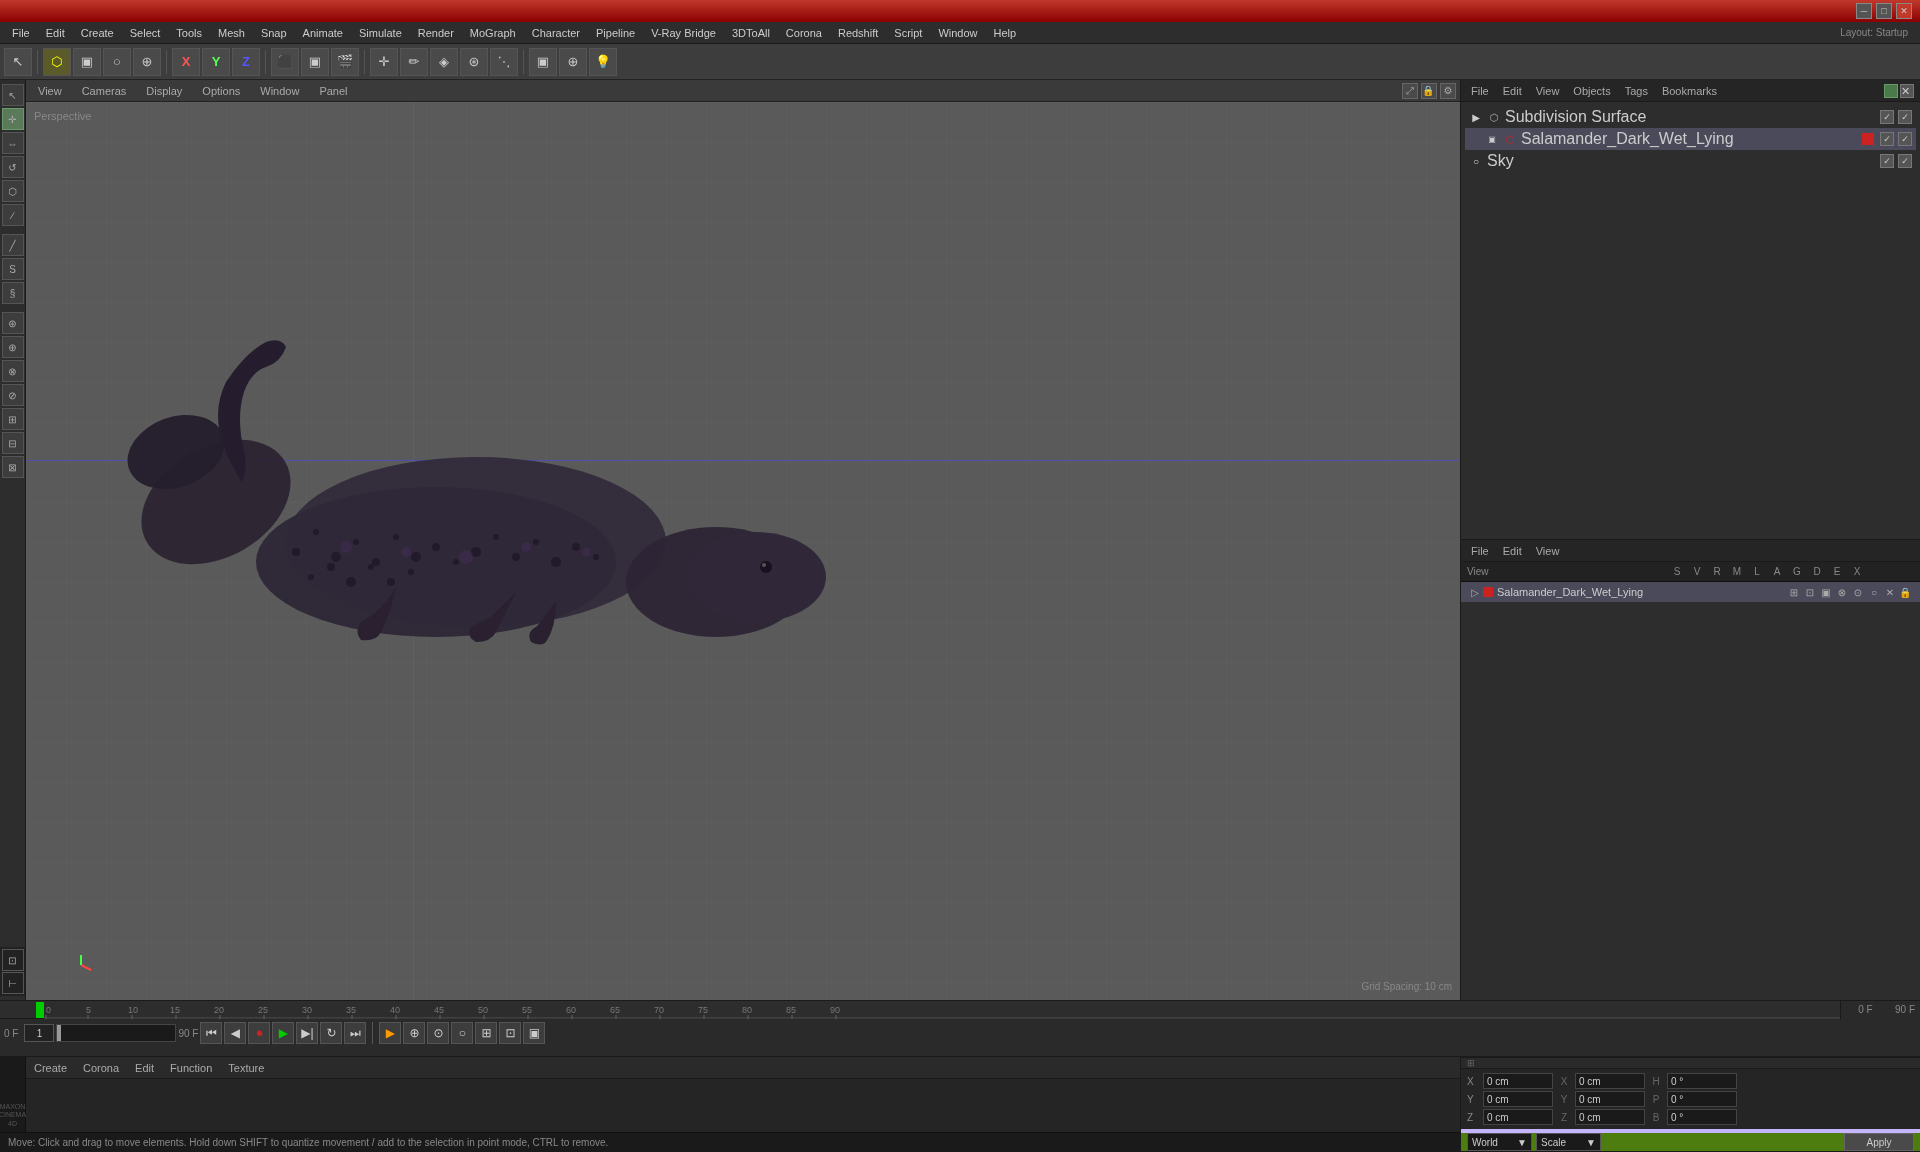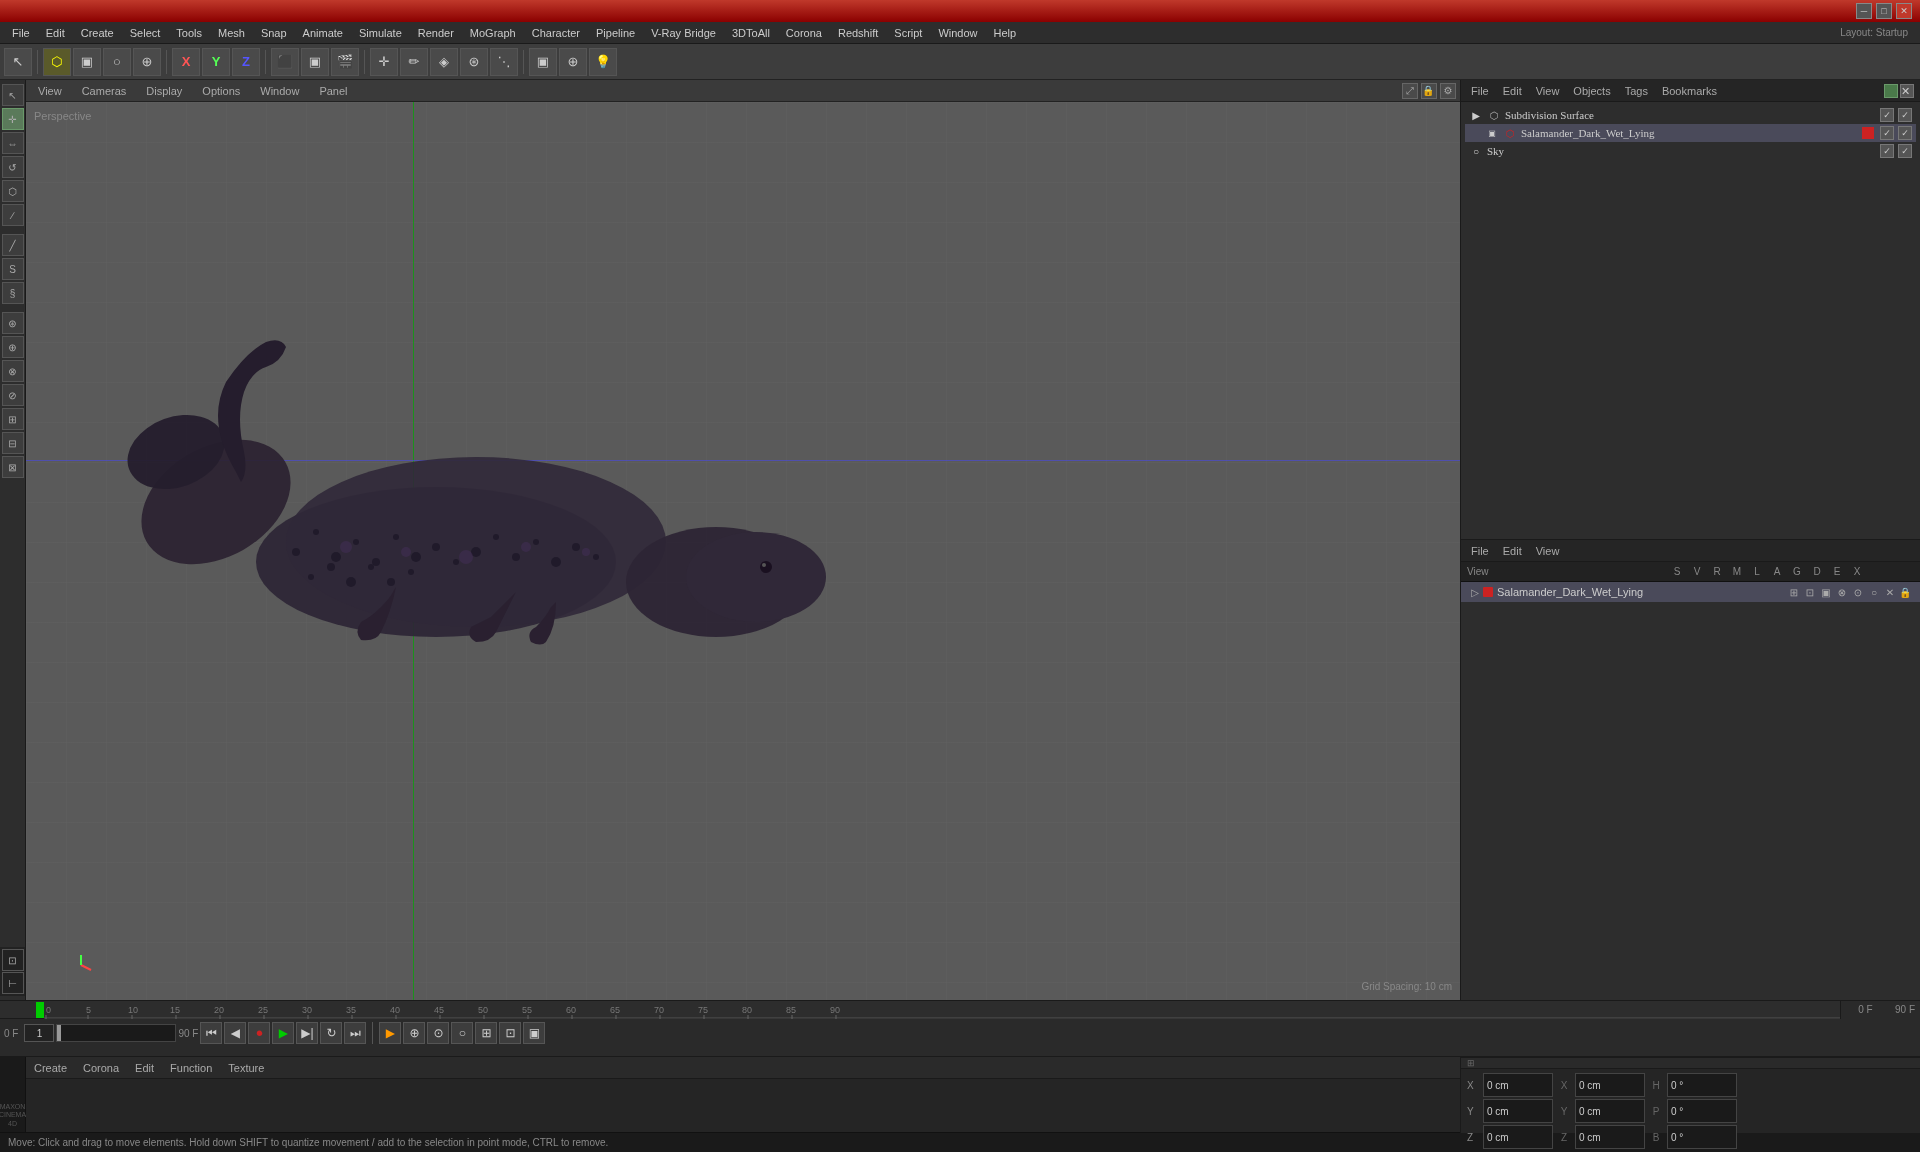"Subdivision Surface" .tree-label { font-family: Liberation Serif, serif -> none; font-size: 11px -> 16px }
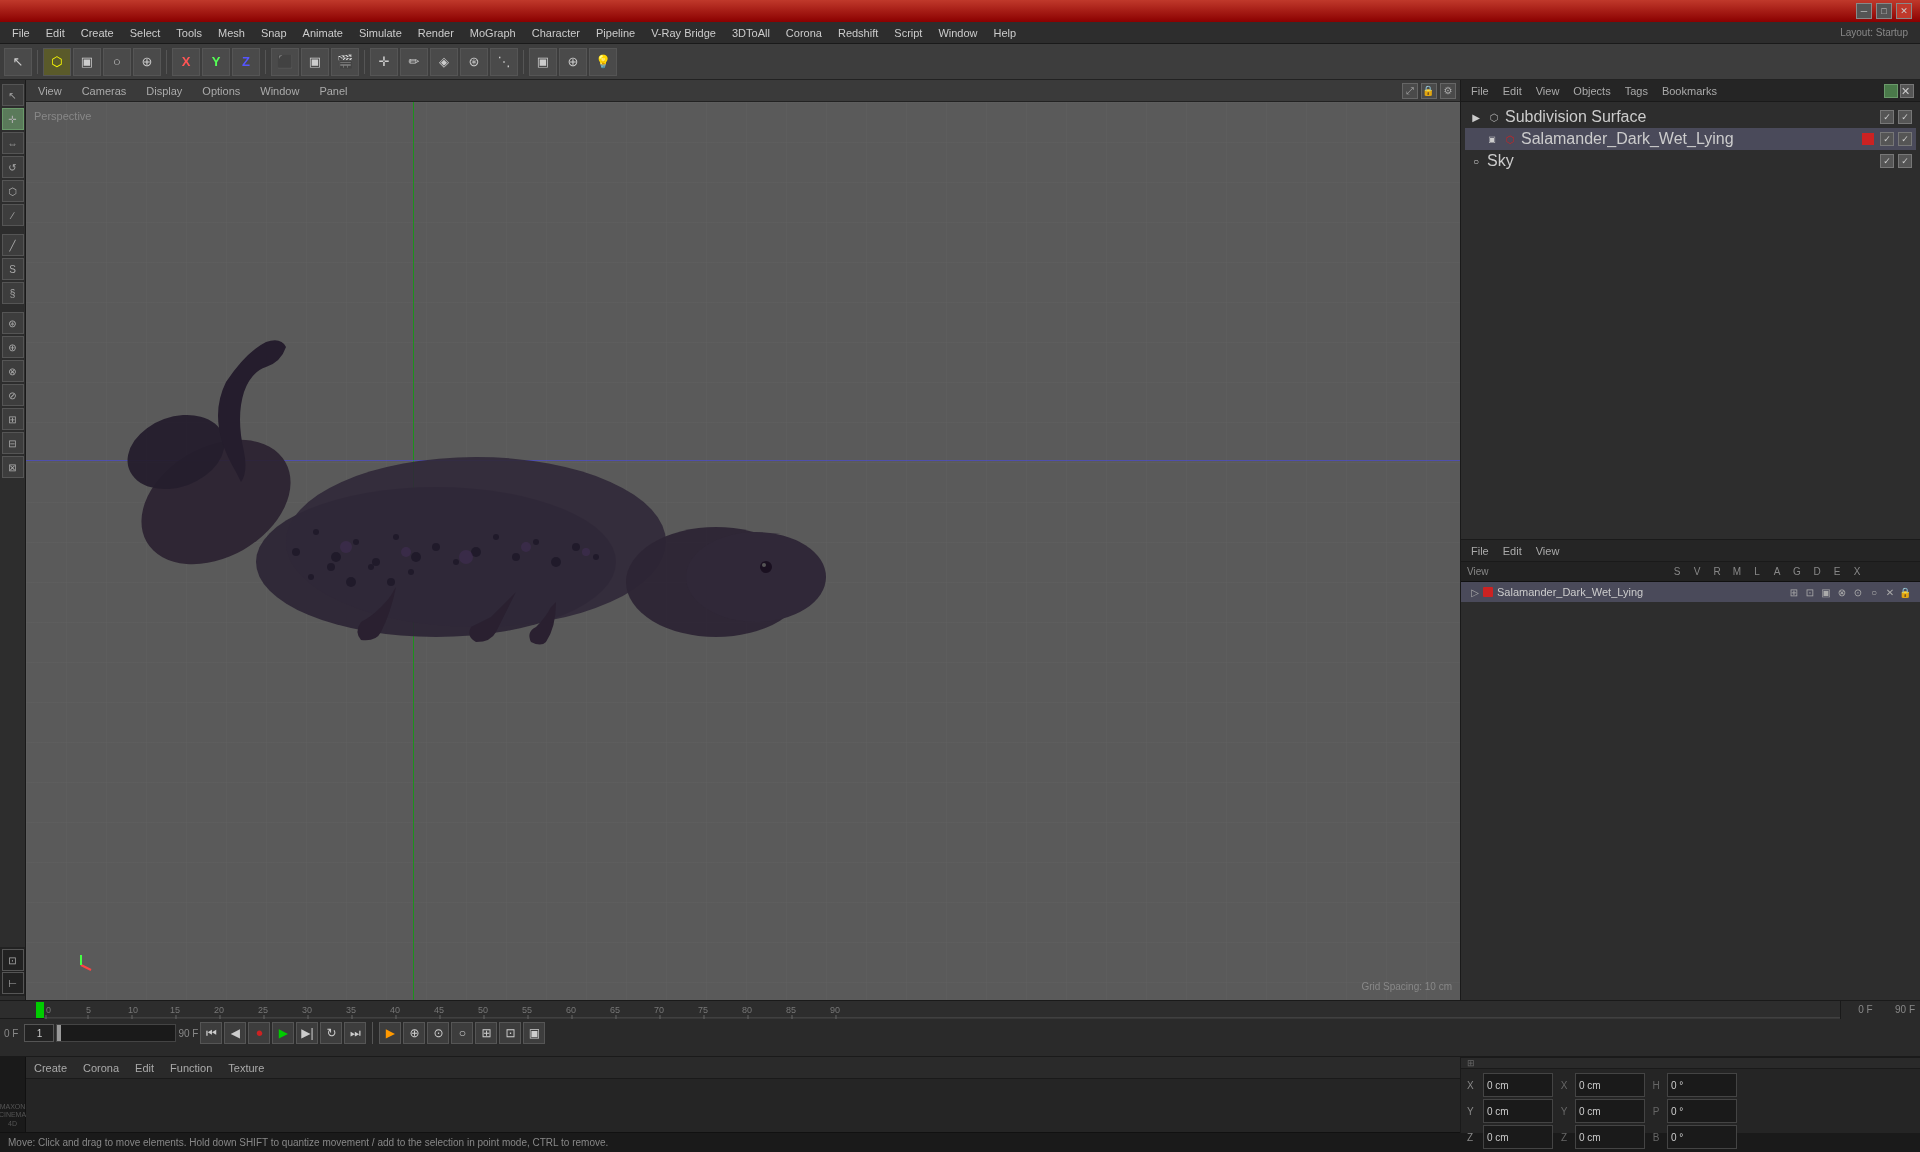"0 cm" .coord-input { height: 24px -> 16px }
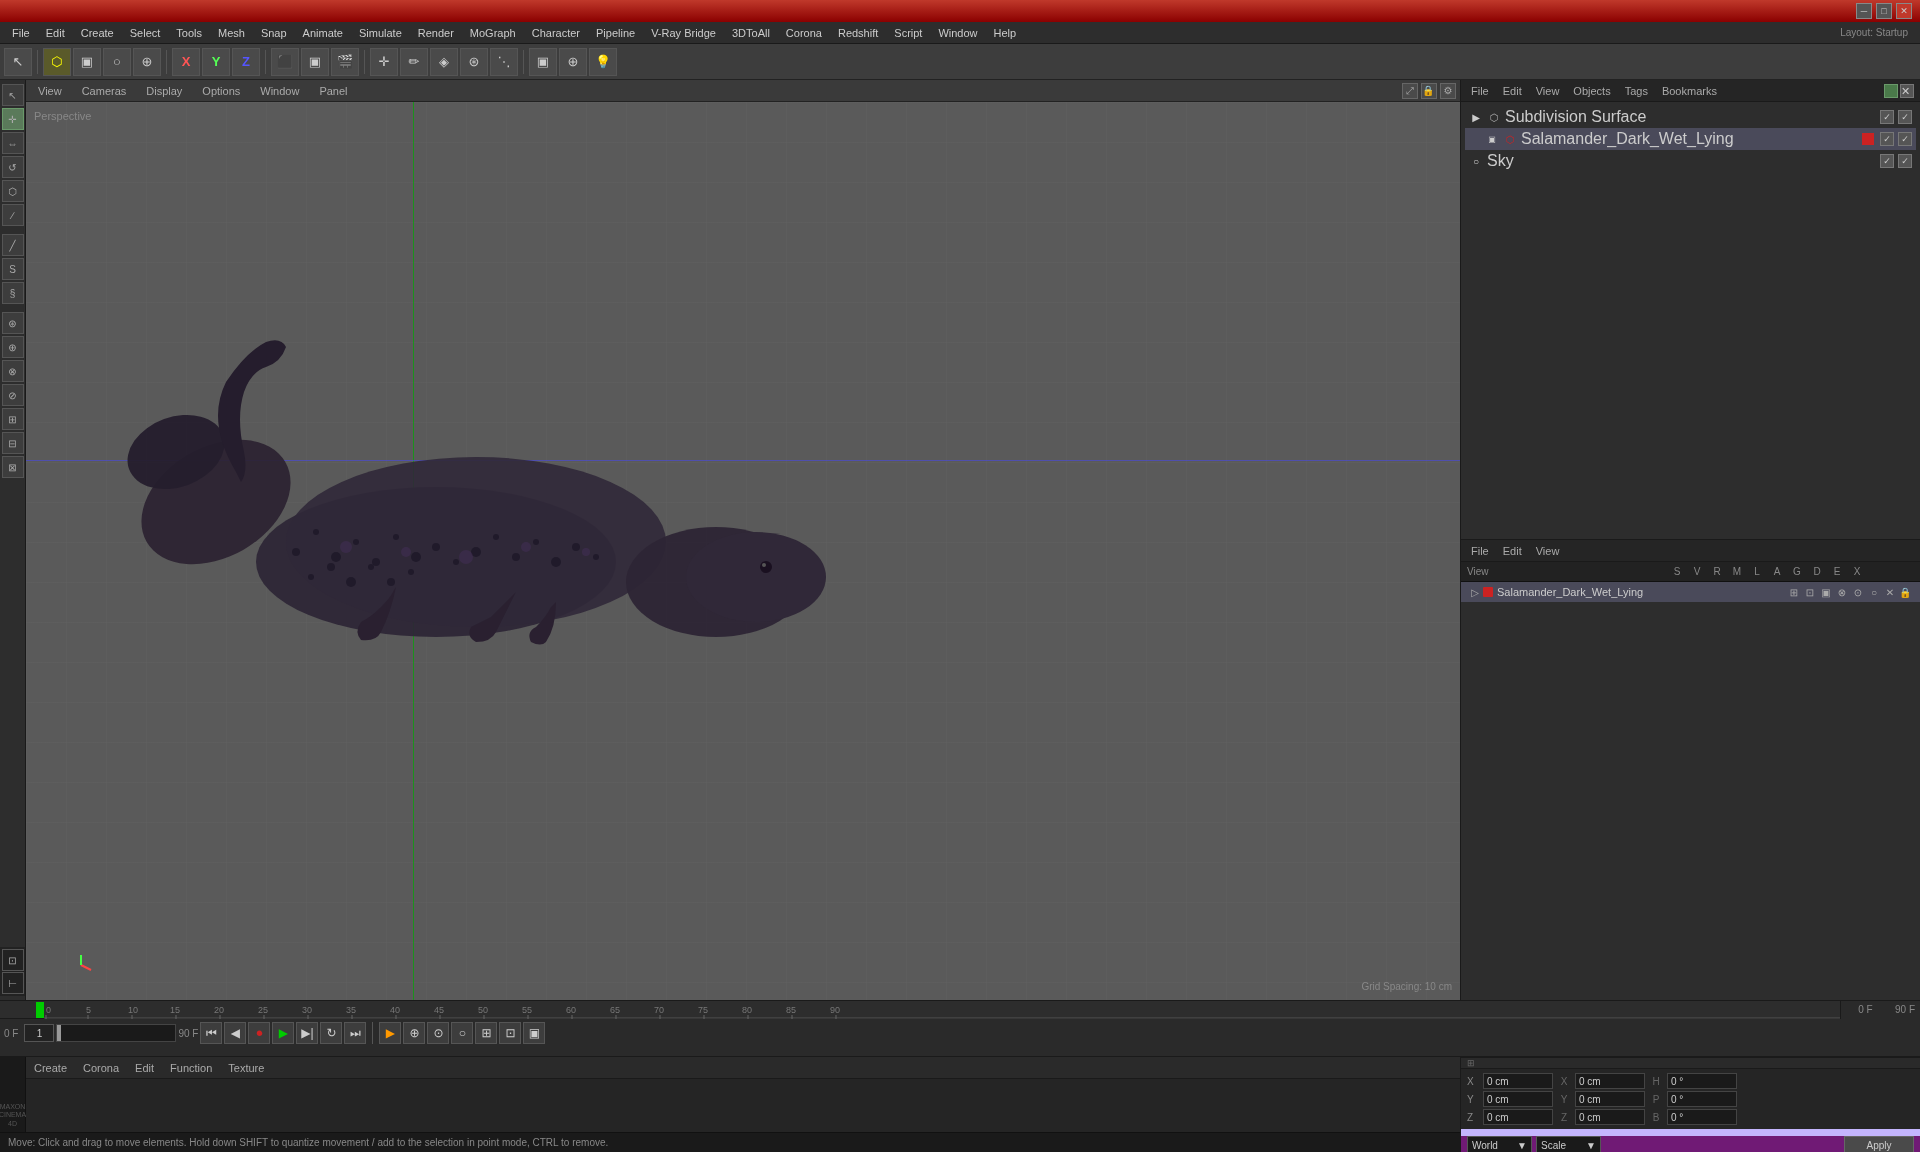"World" #coord-bottom { align-items: none -> center; background: #701a75 -> #4d7c0f; border-top: 7px solid #c4b5fd -> 4px solid #c4b5fd }
